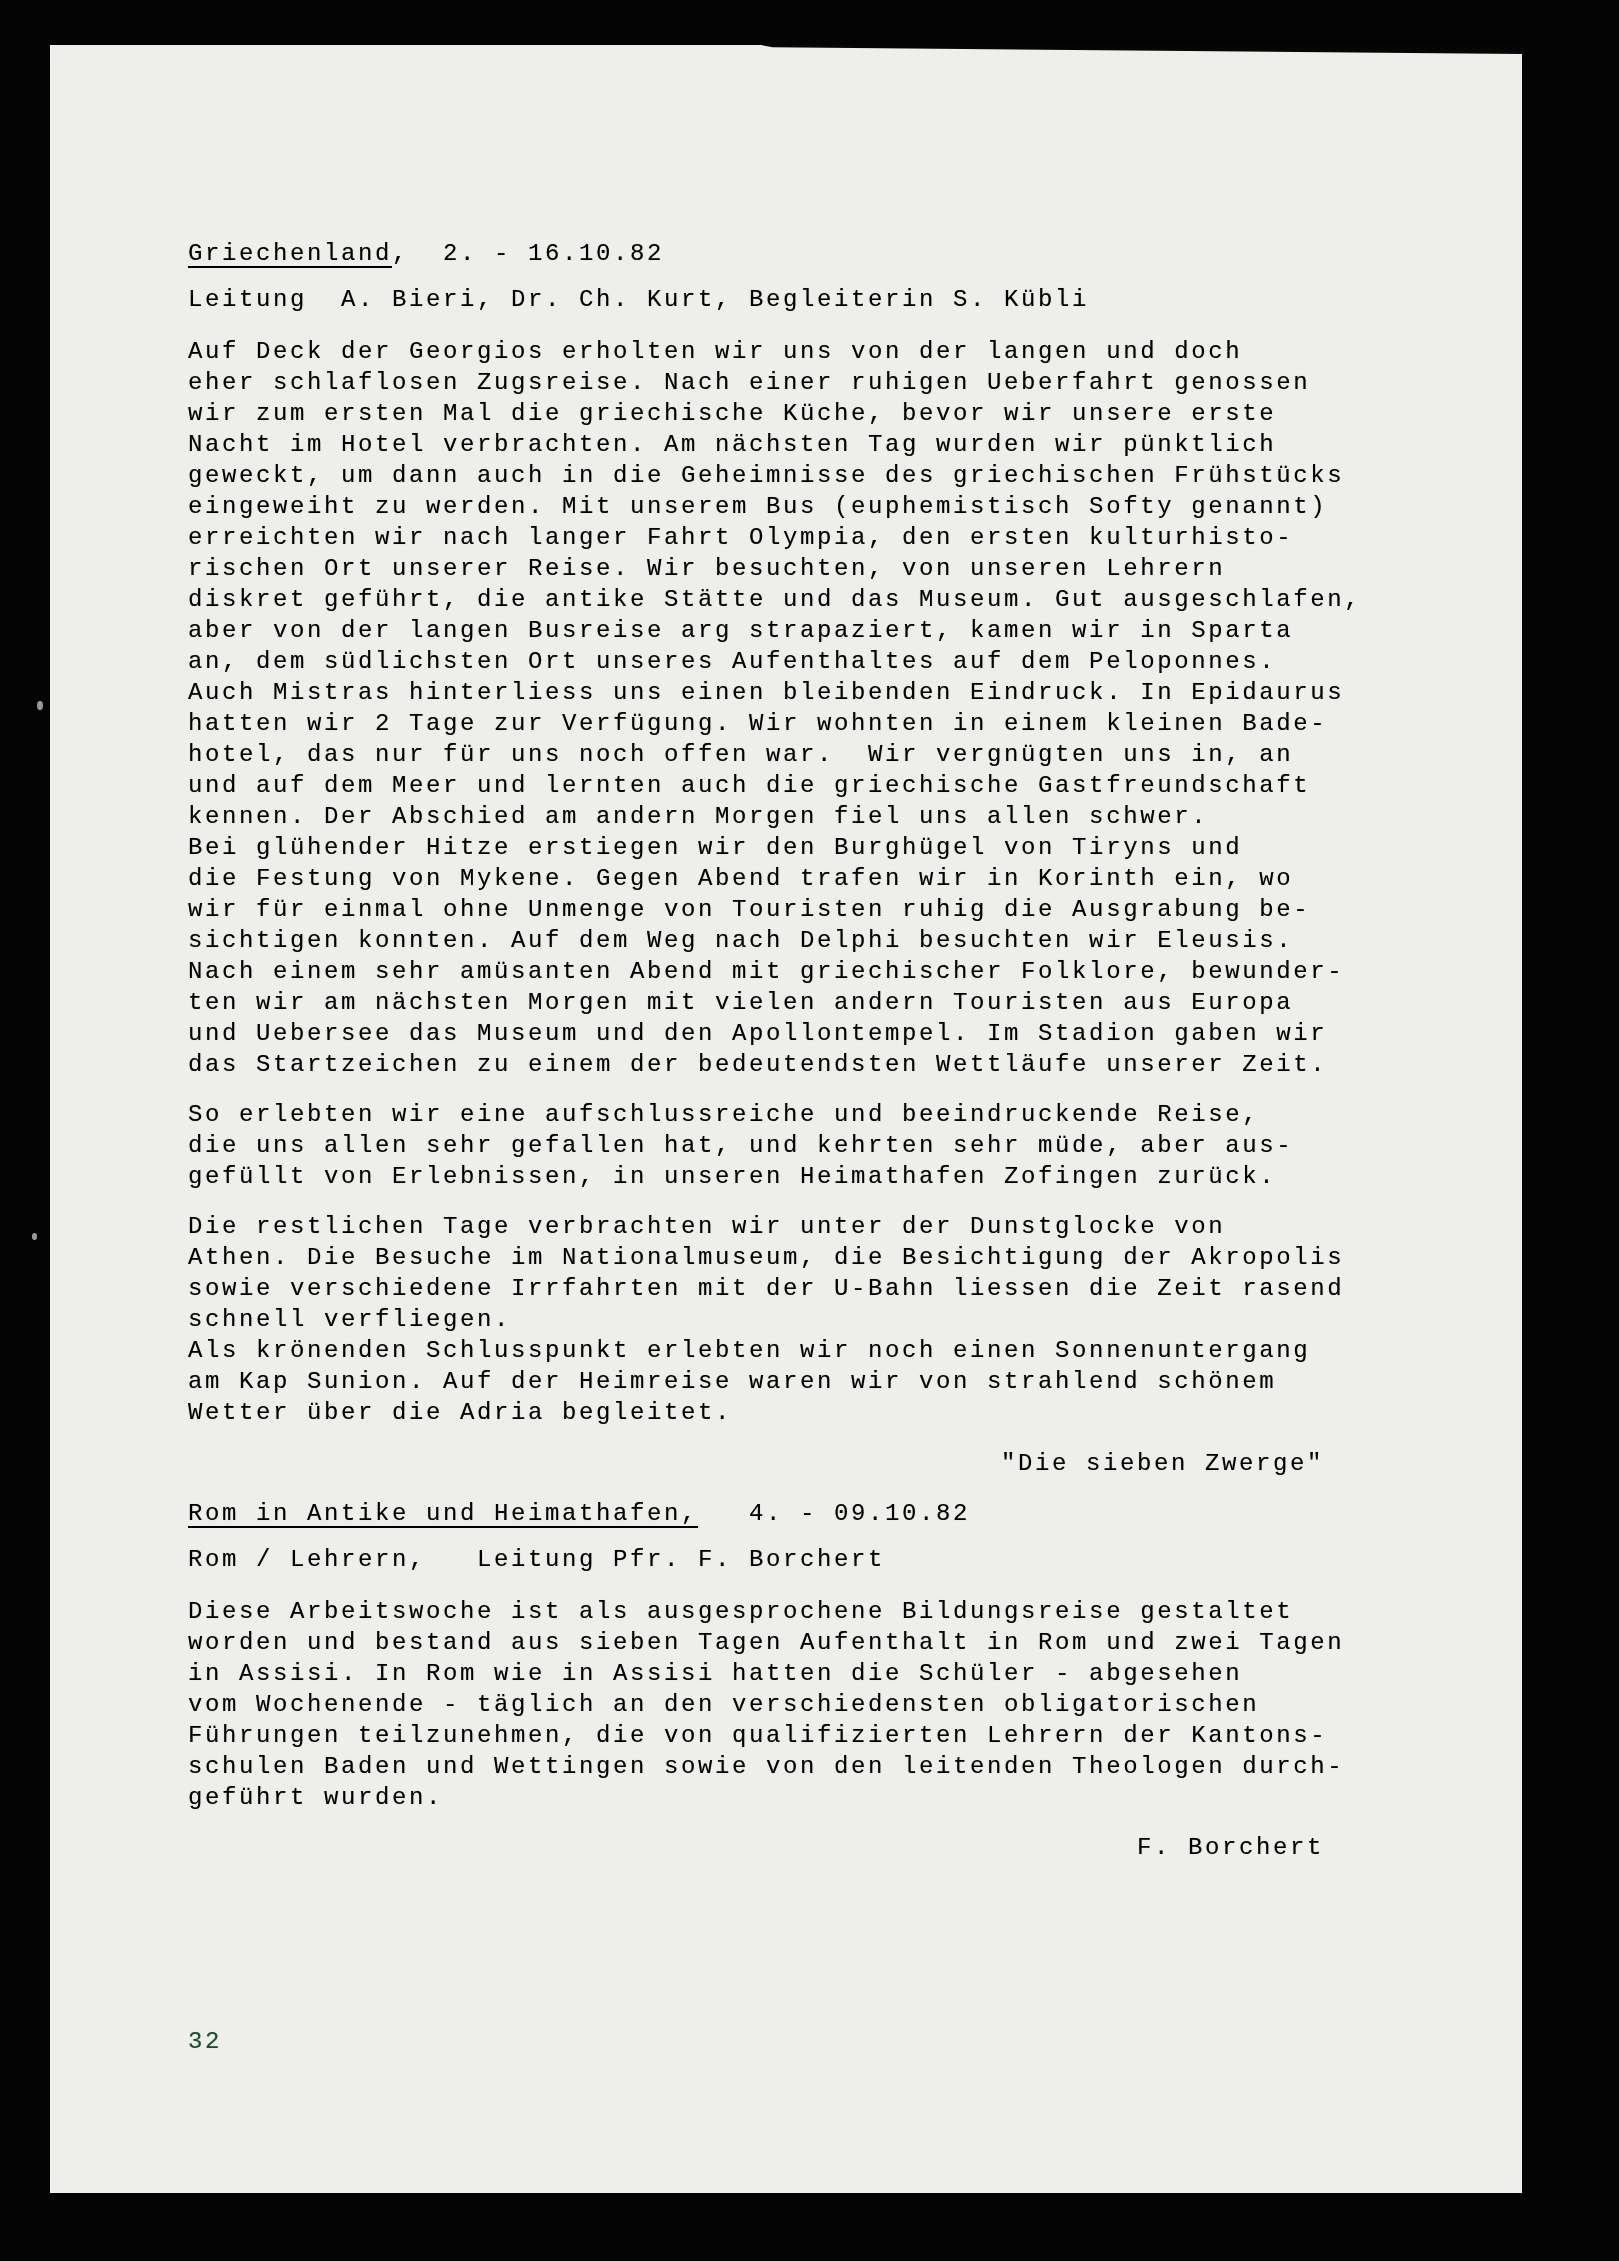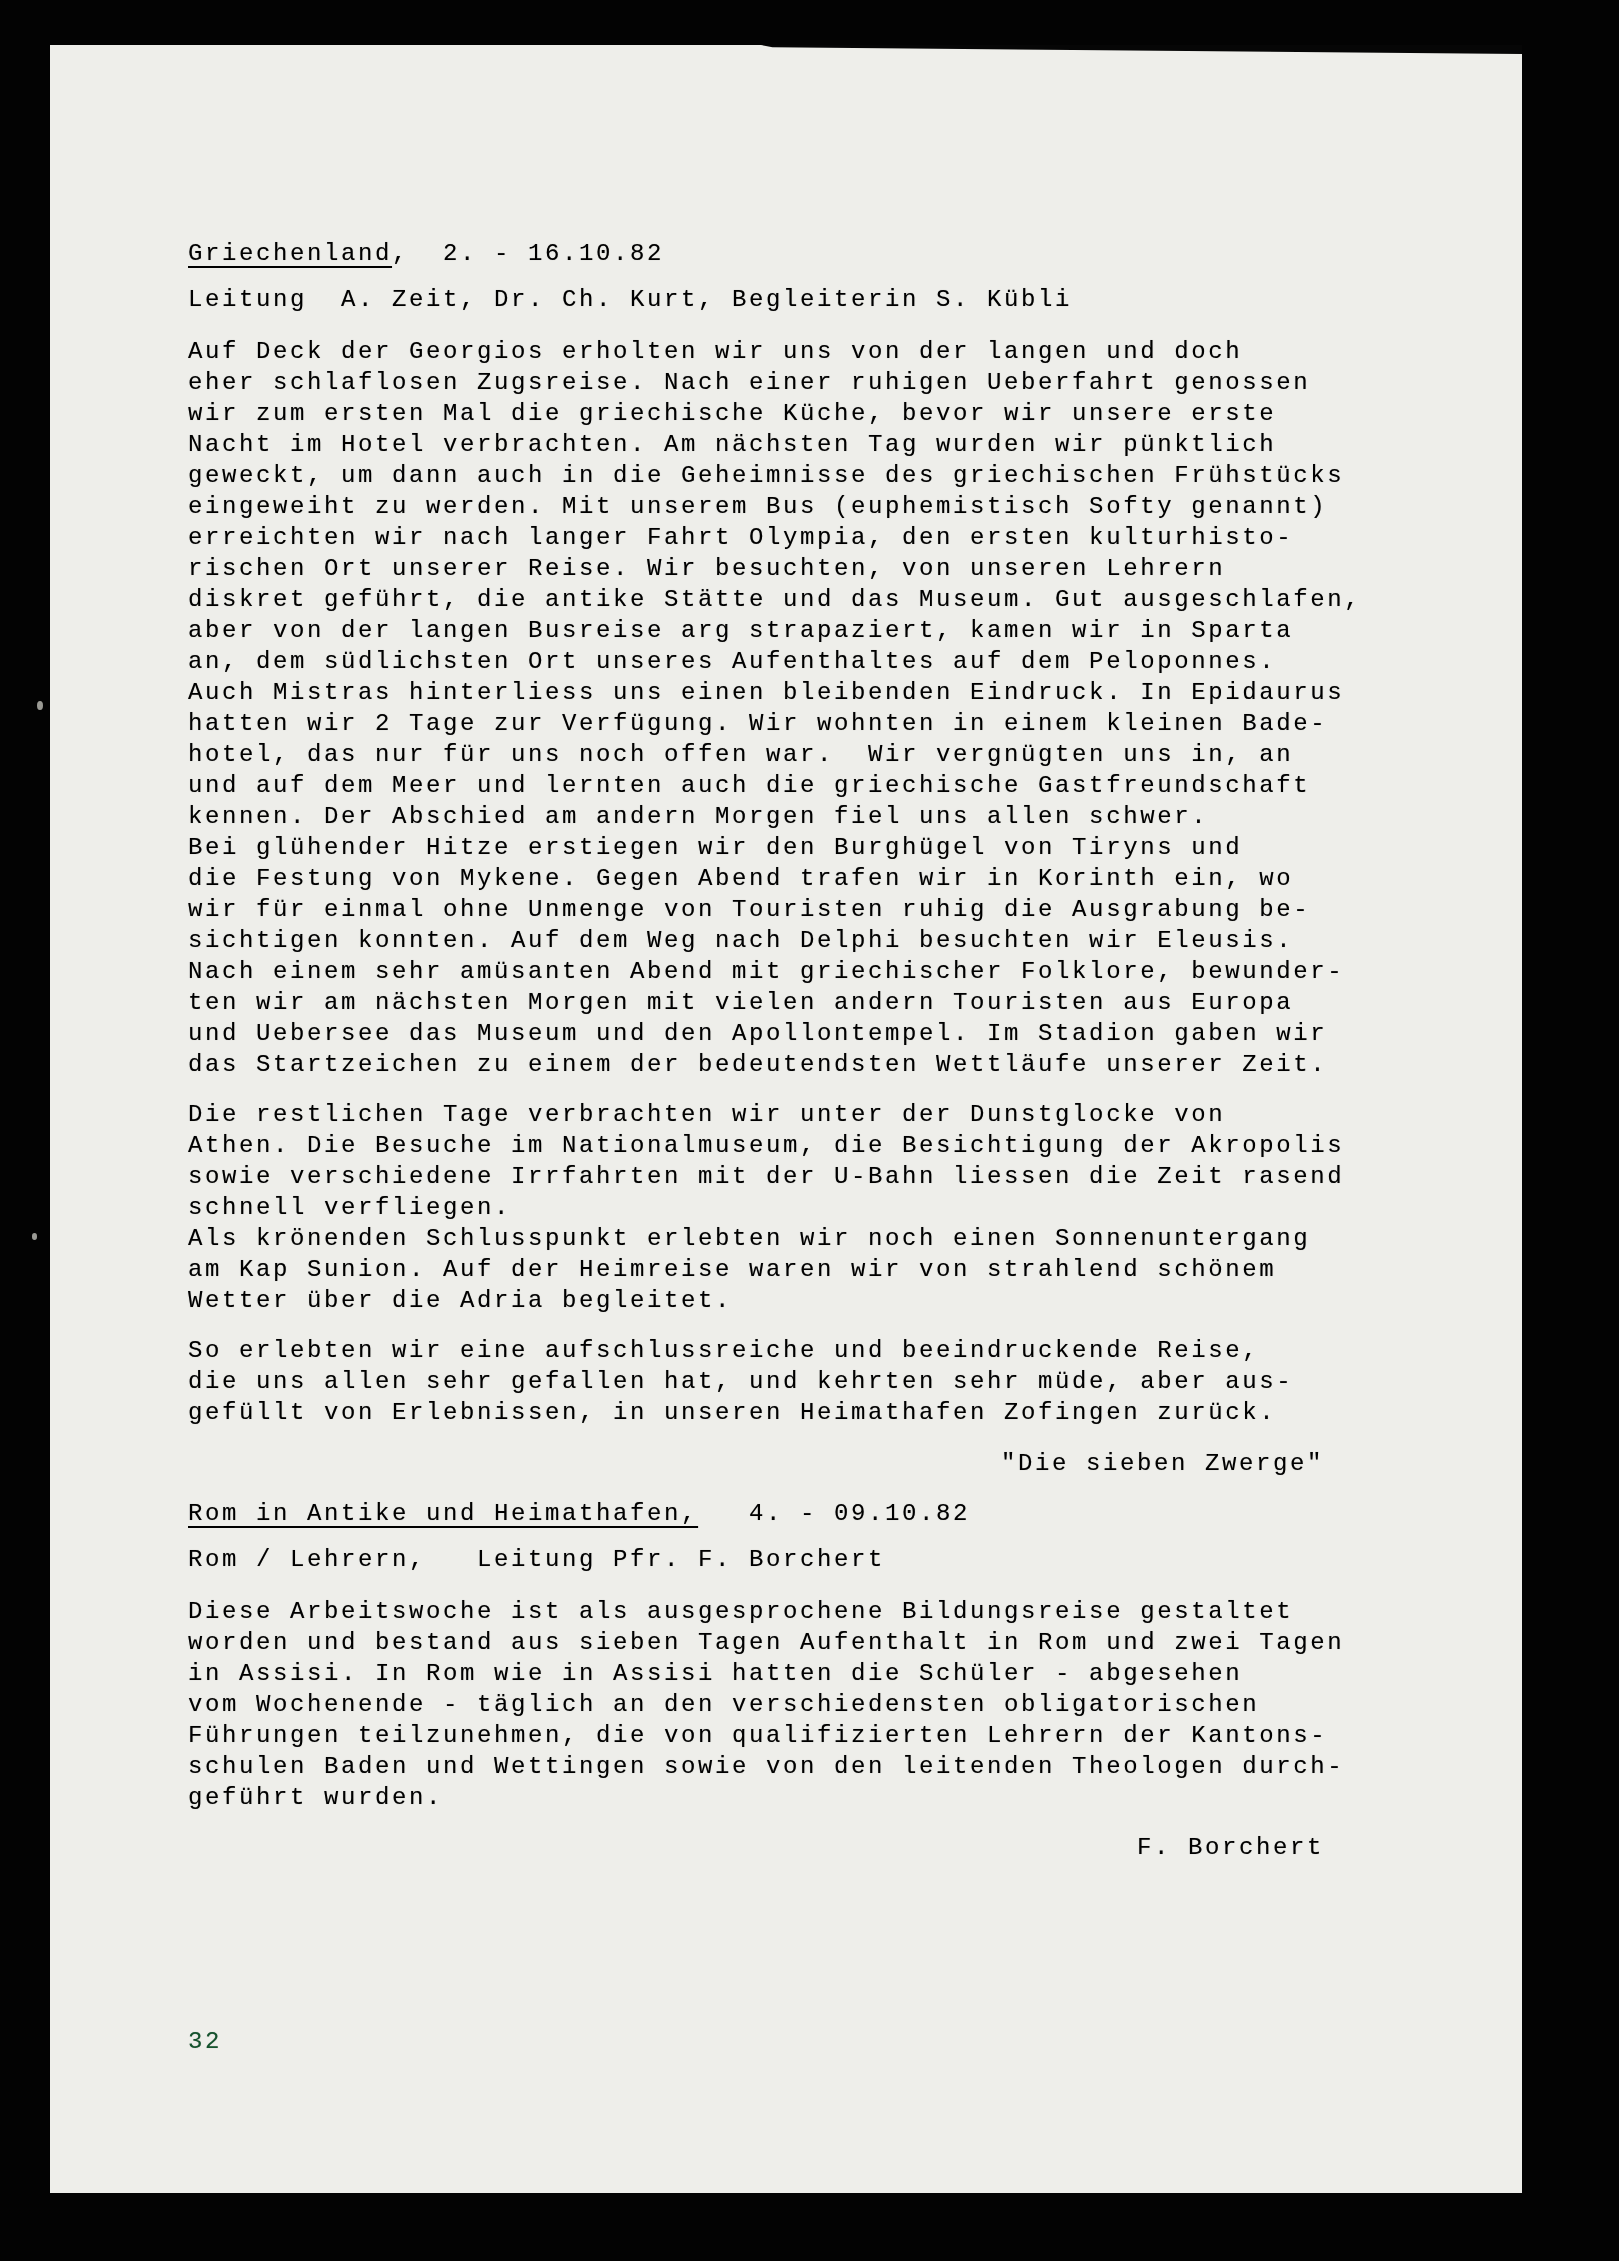"Leitung A. Zeit, Dr. Ch." p.subtitle { text: Zeit -> Bieri }
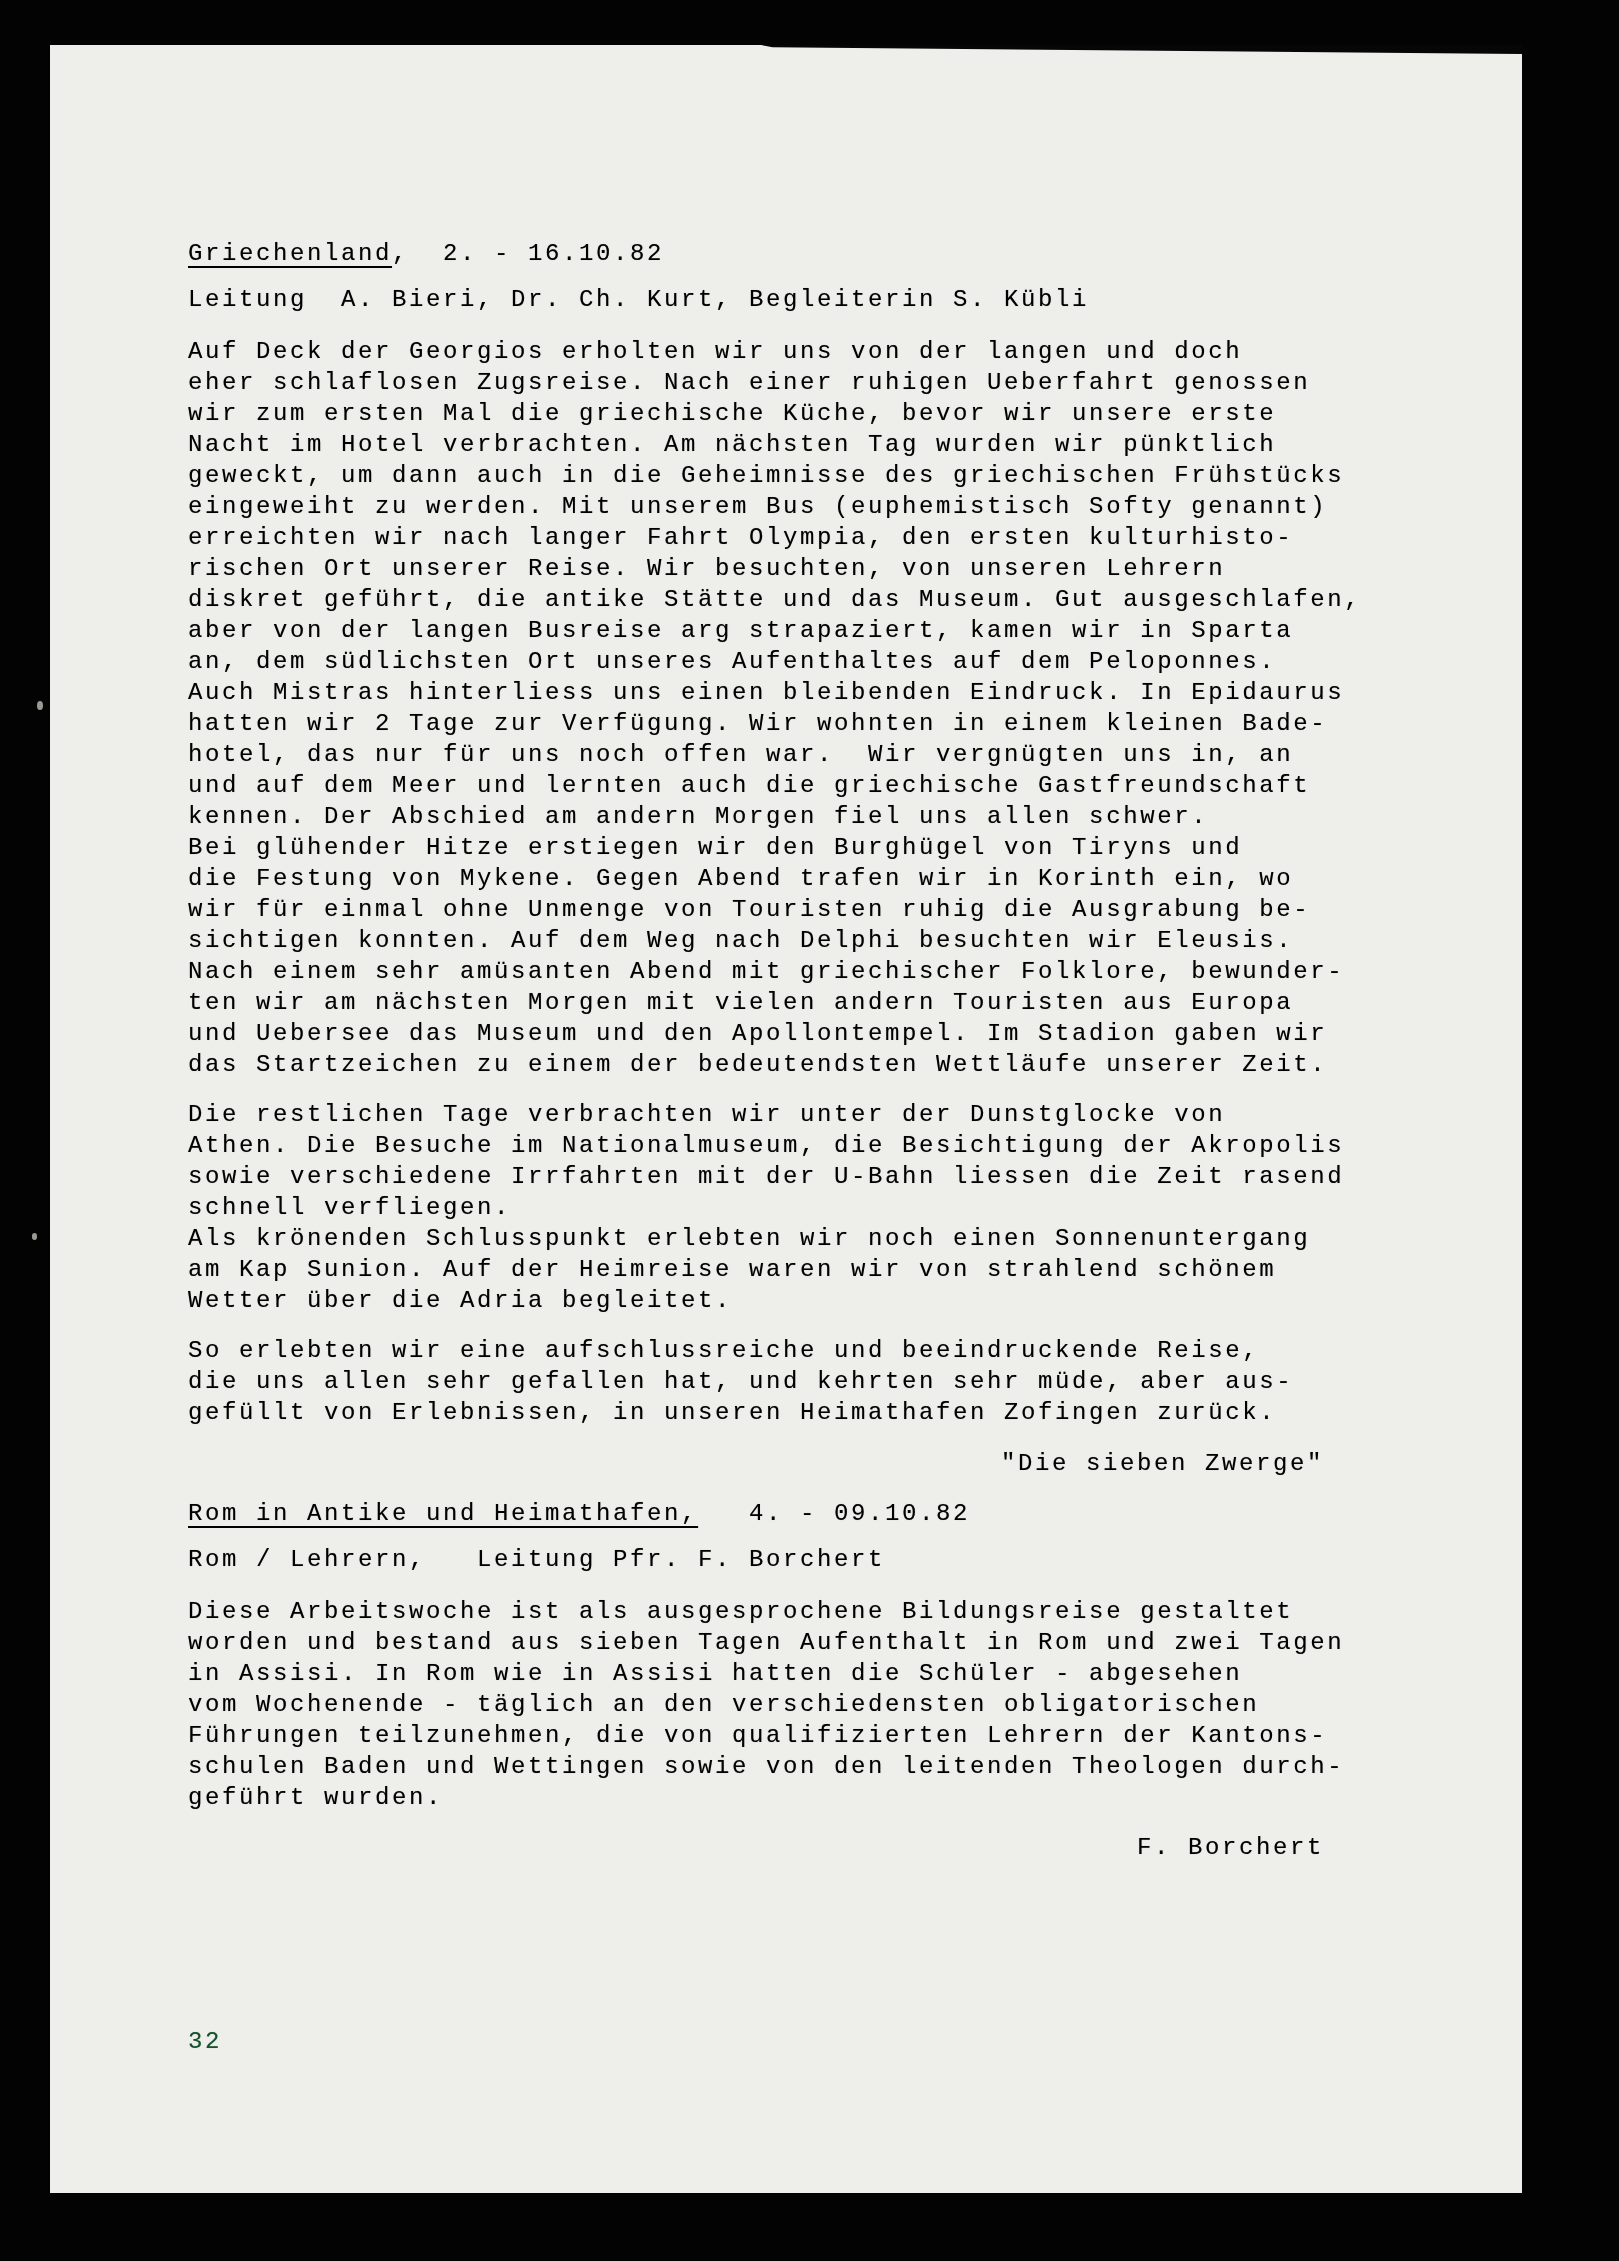"Die restlichen Tage verbrachten wir" p.para { order: before "So erlebten wir eine aufschlussreiche" -> after "So erlebten wir eine aufschlussreiche" }
